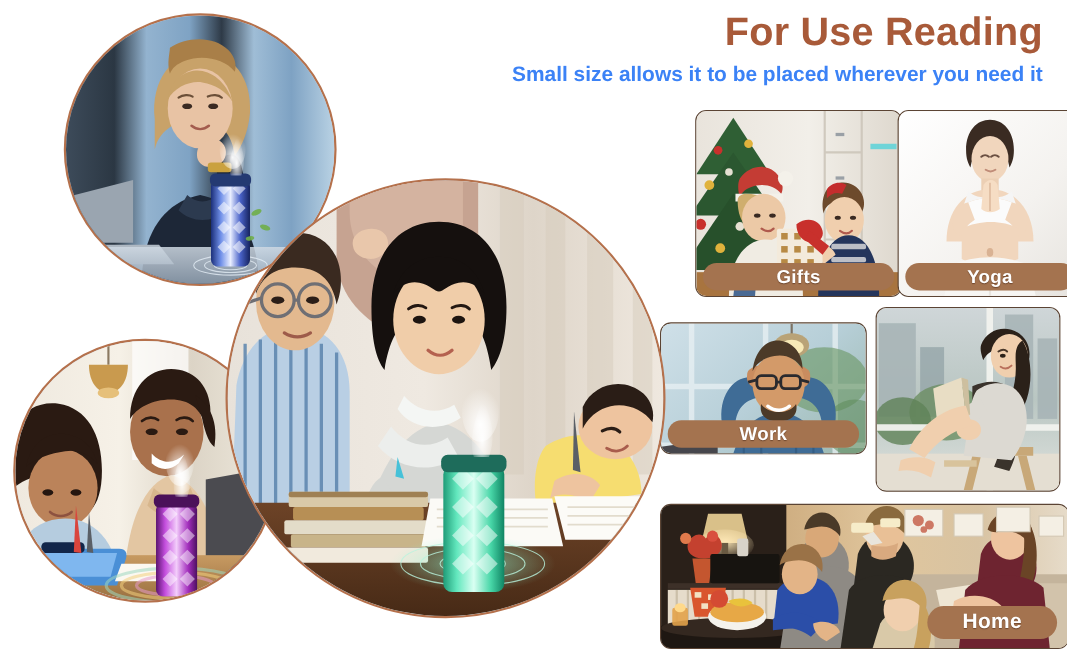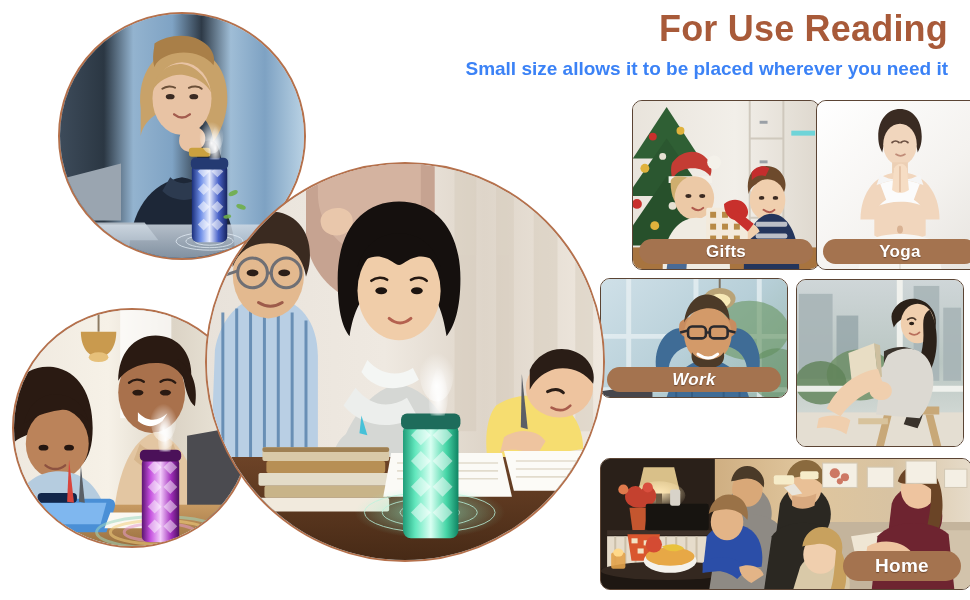"Work" #card-work { font-style: italic -> none; top: 278px -> 293px }
